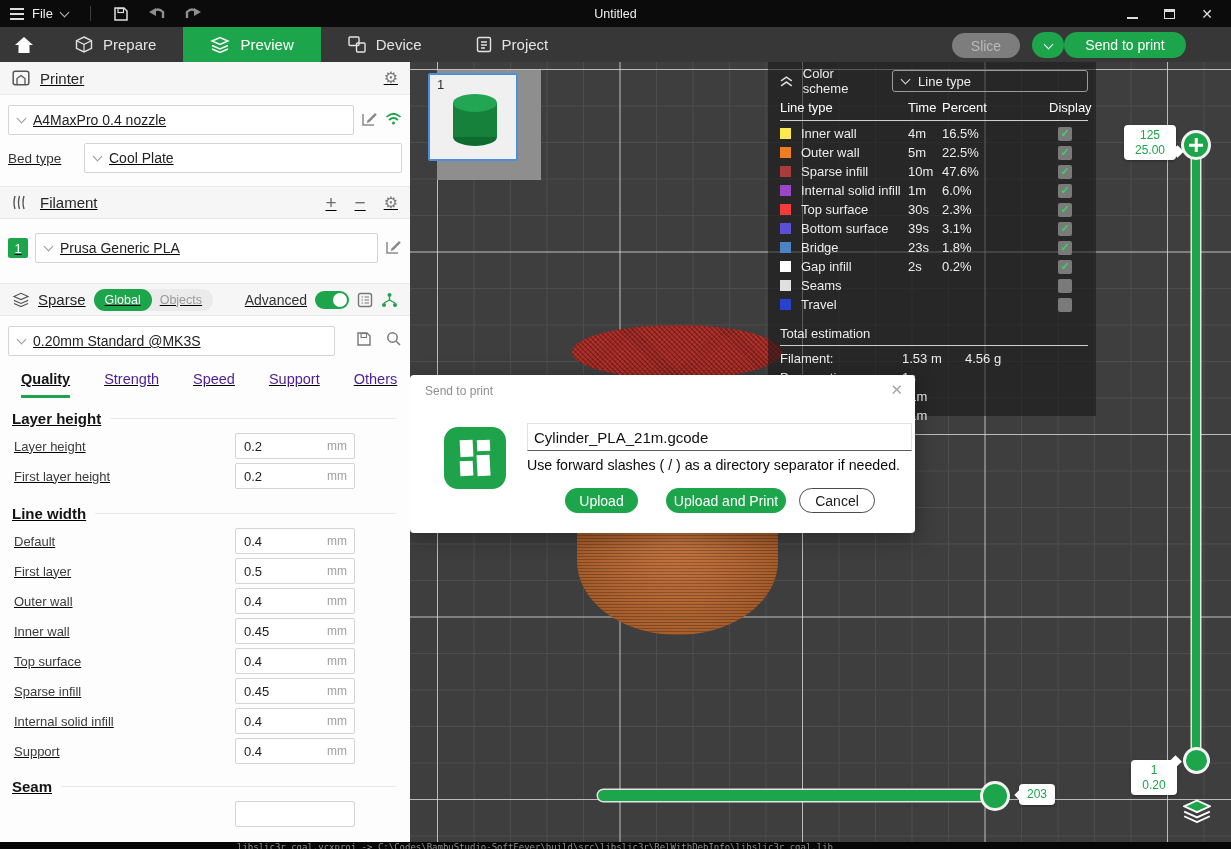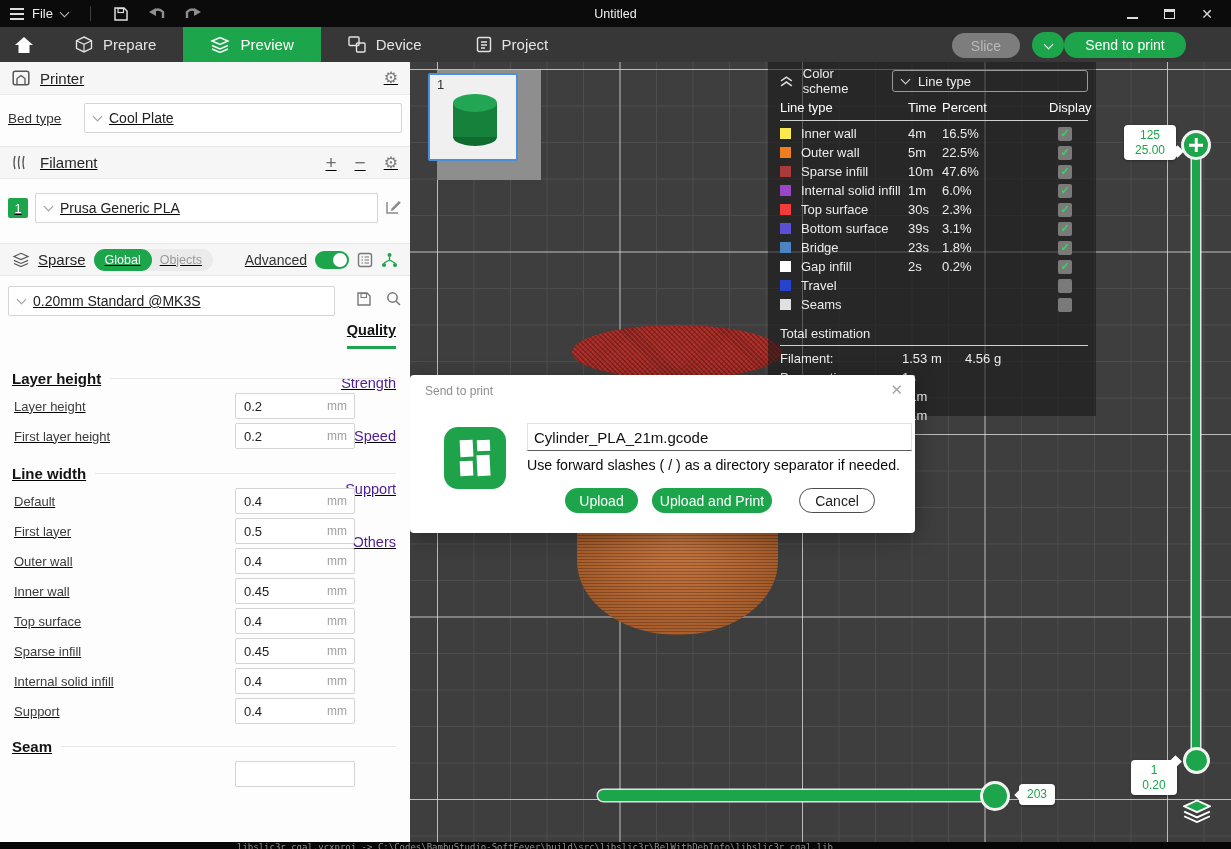"A4MaxPro 0.4 nozzle" div.frow { html: none -> <div> <div> <span></span> <span>A4MaxPro 0.4 nozzle</span> </div> <span> <svg> <path></path> <path></path> </svg> </span> <span> <svg> <path></path> <path></path> <circle></circle> </svg> </span> </div> }
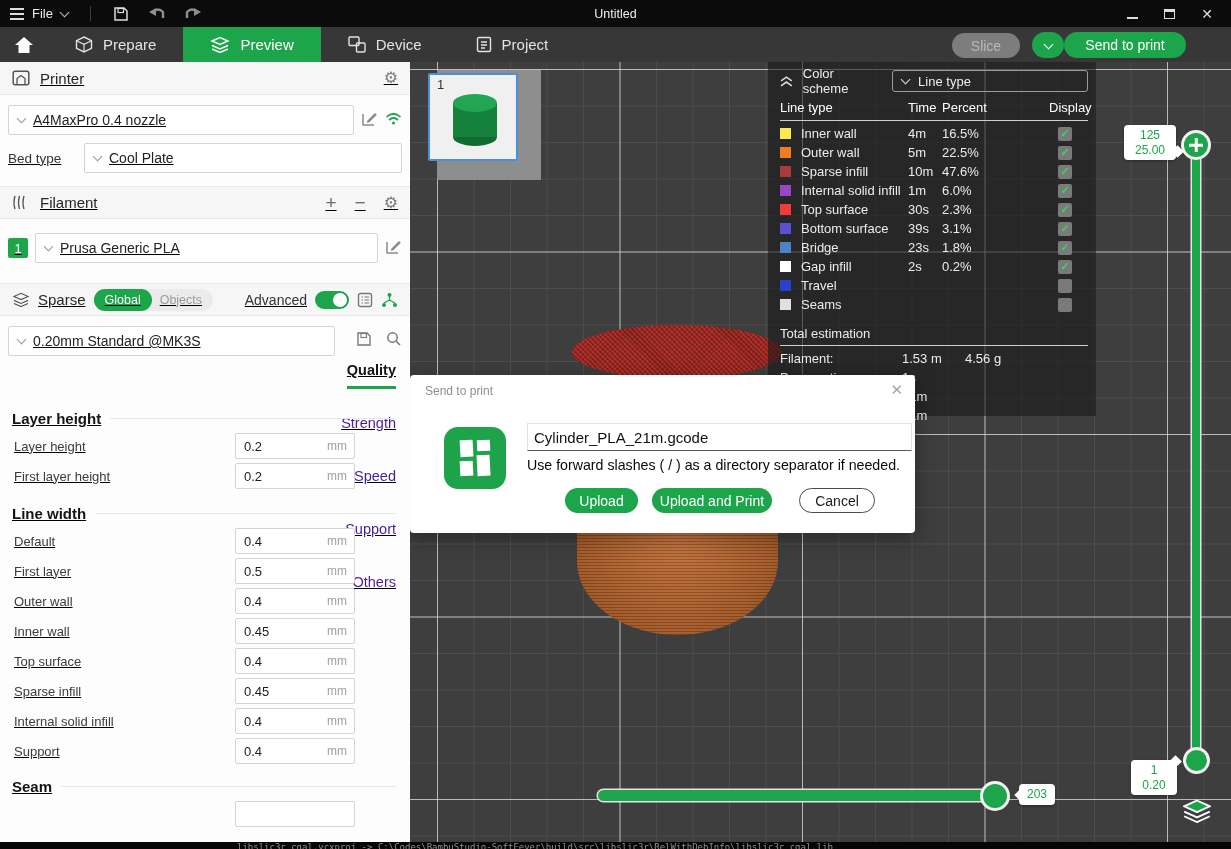"Travel" div.lg-row { order: before "Seams" -> after "Seams" }
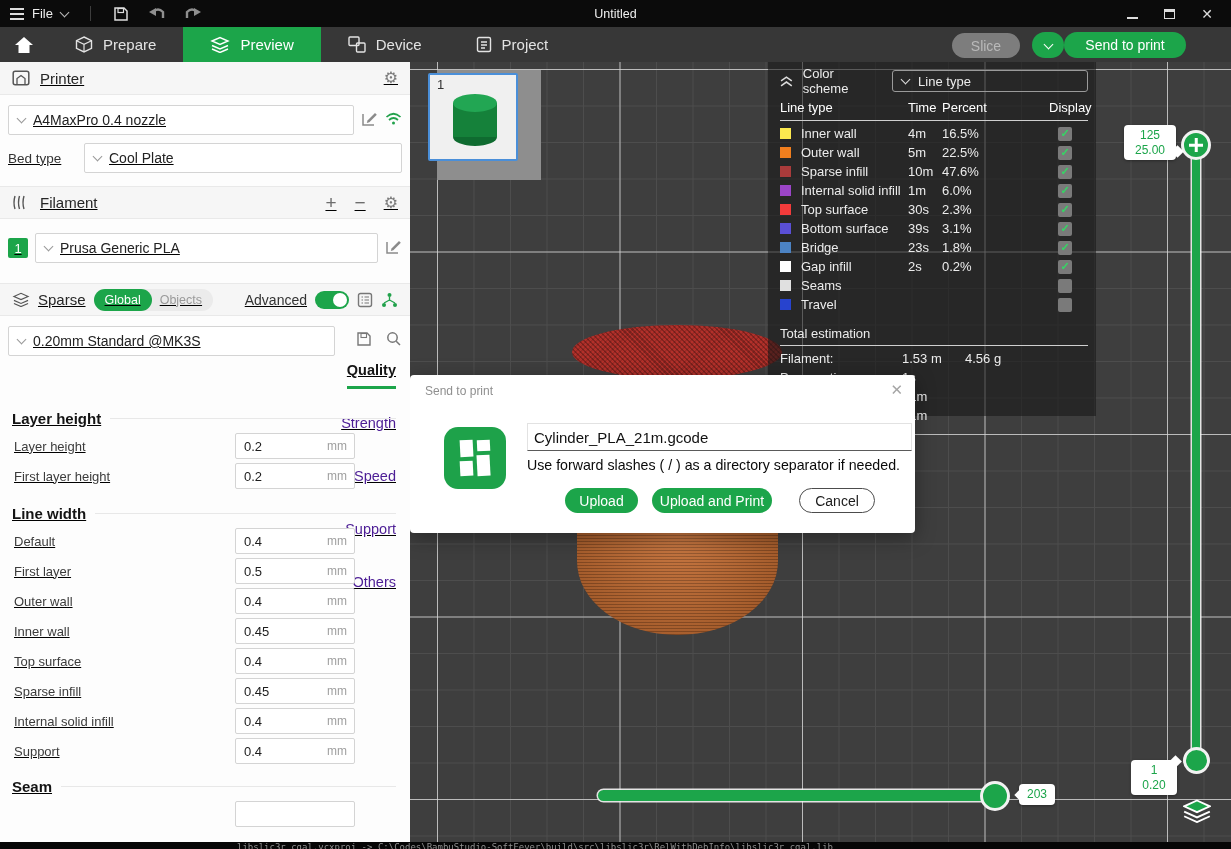"Quality" .ptabs { flex-direction: column -> none; gap: 26px -> 34px; padding: 0 14px -> 0 21px }
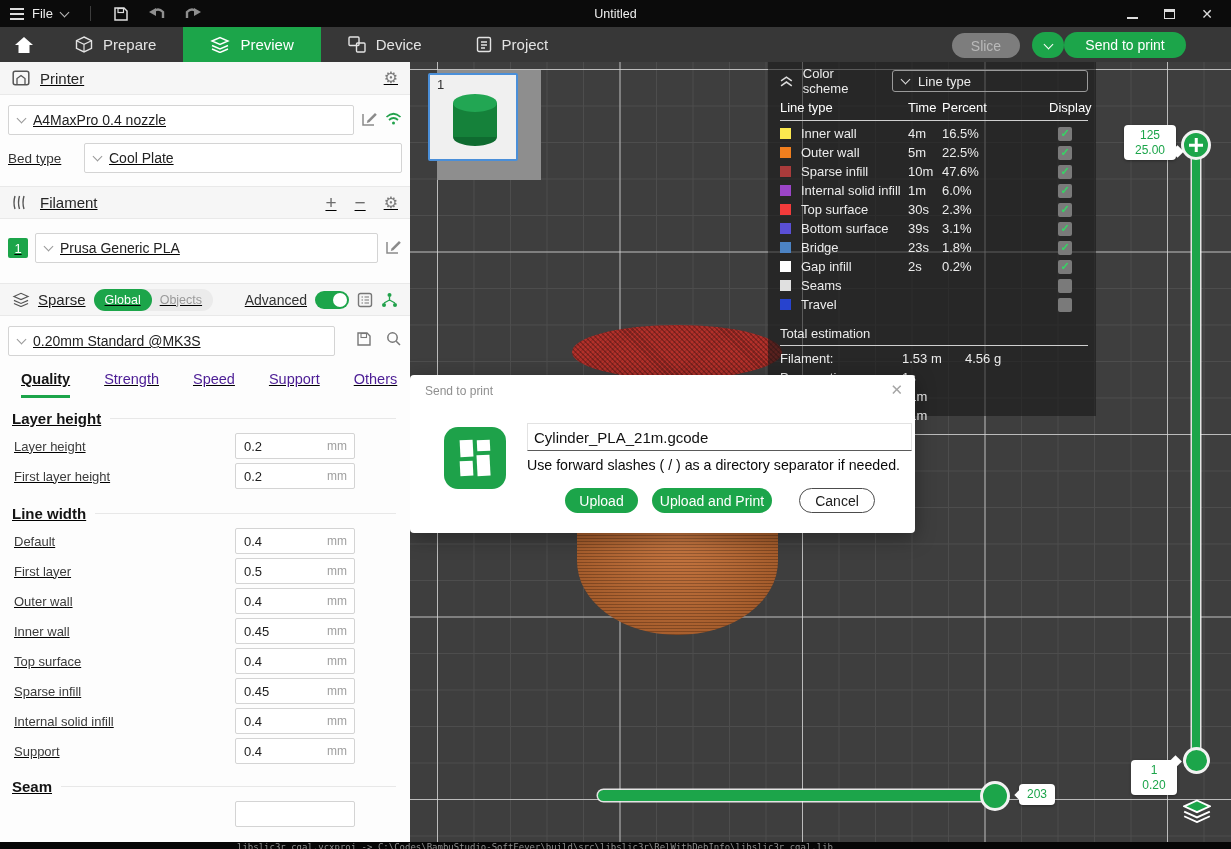"Upload and Print" .dlg-upload-print { left: 242px -> 256px }
